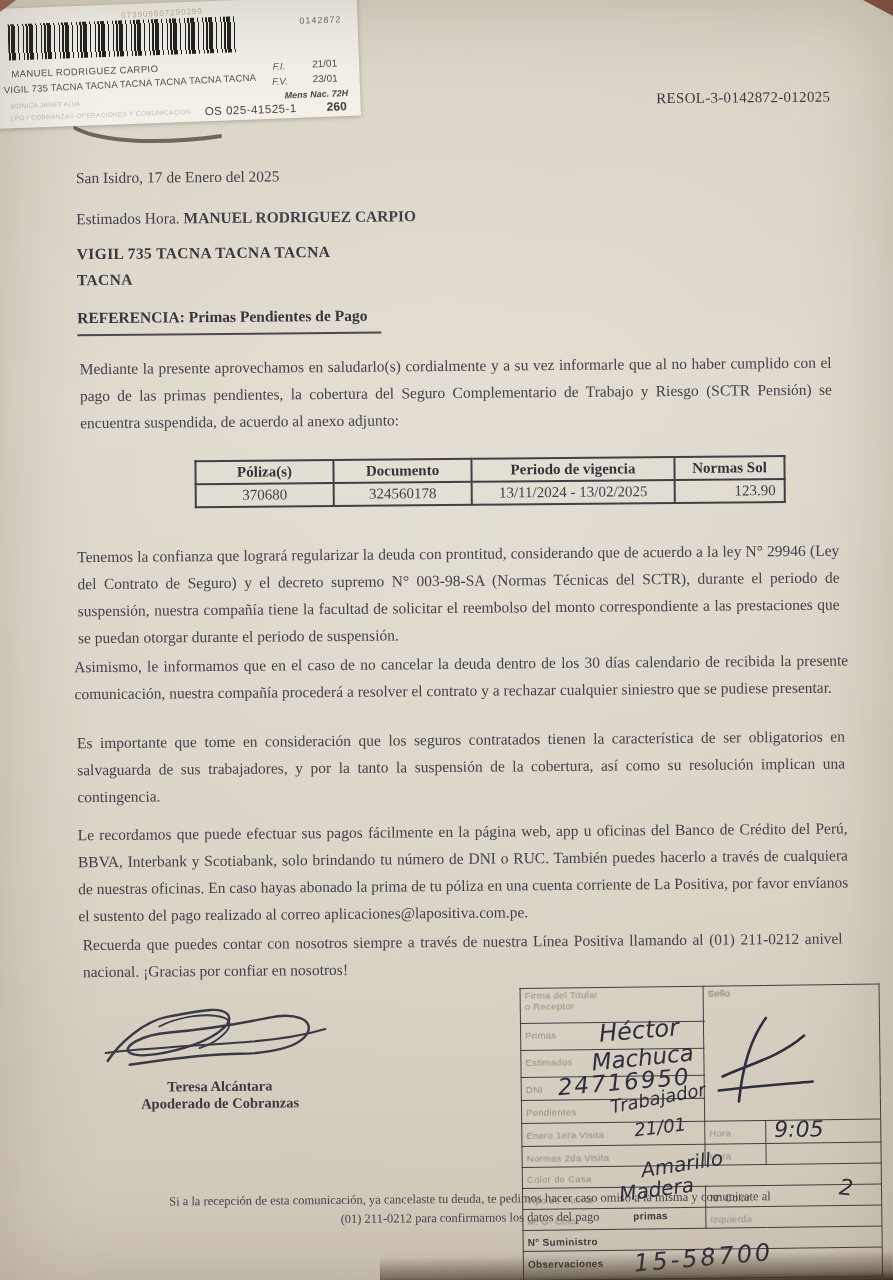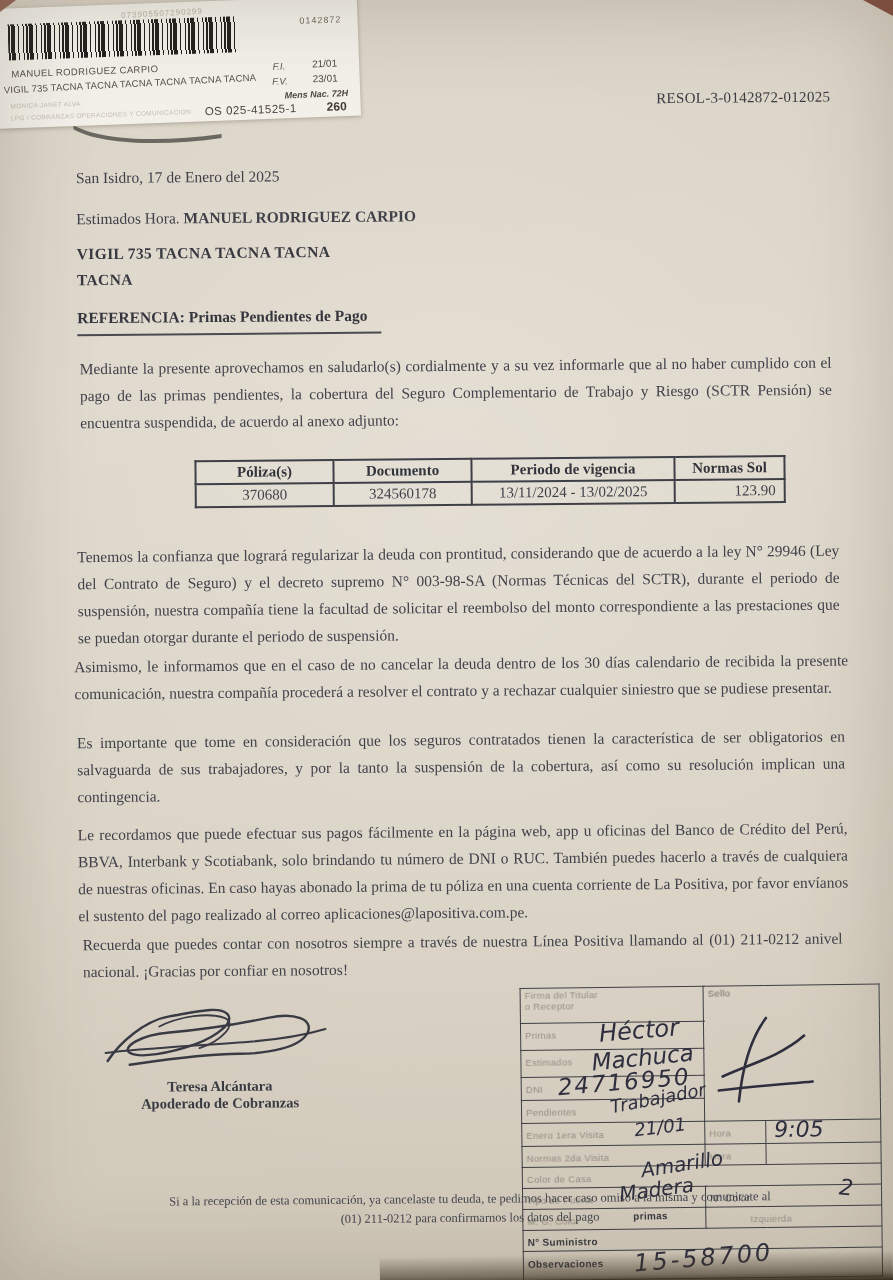"Izquierda" span.lbl { margin-left: 40px -> none }
